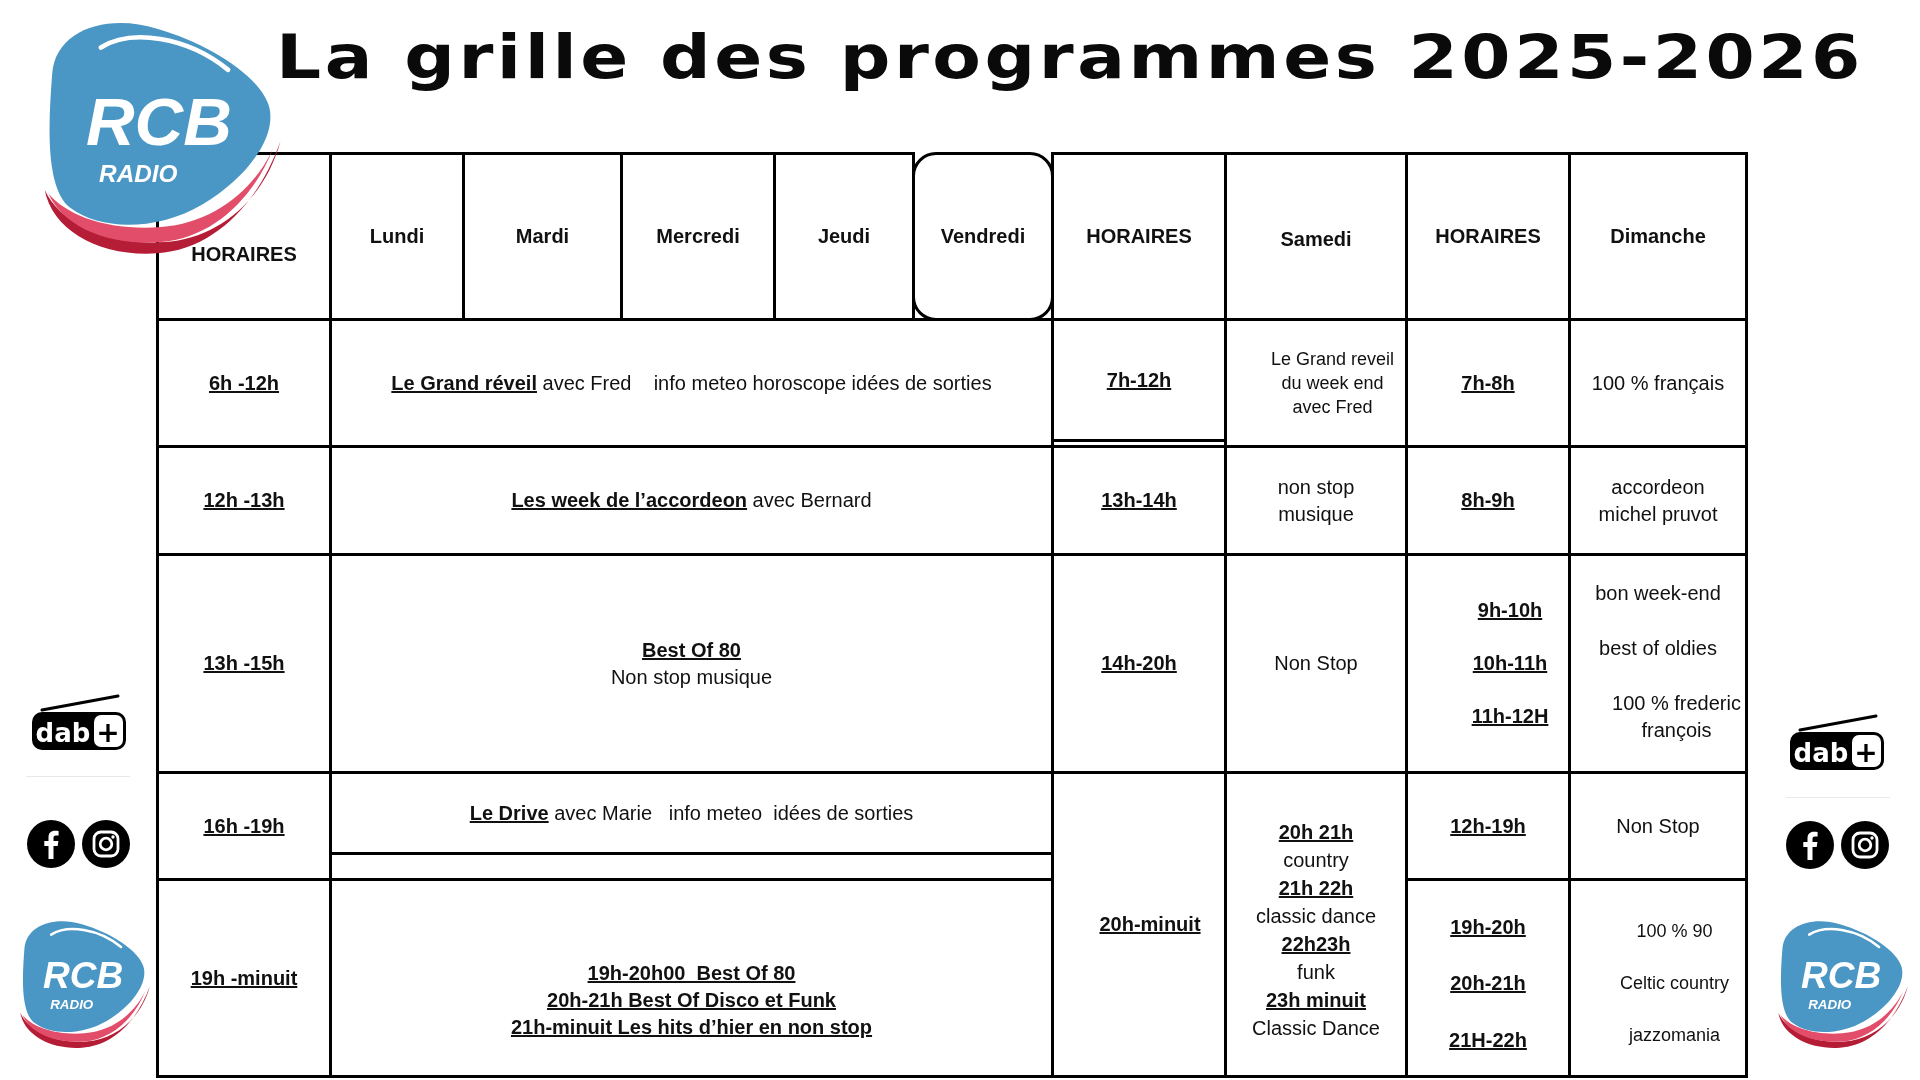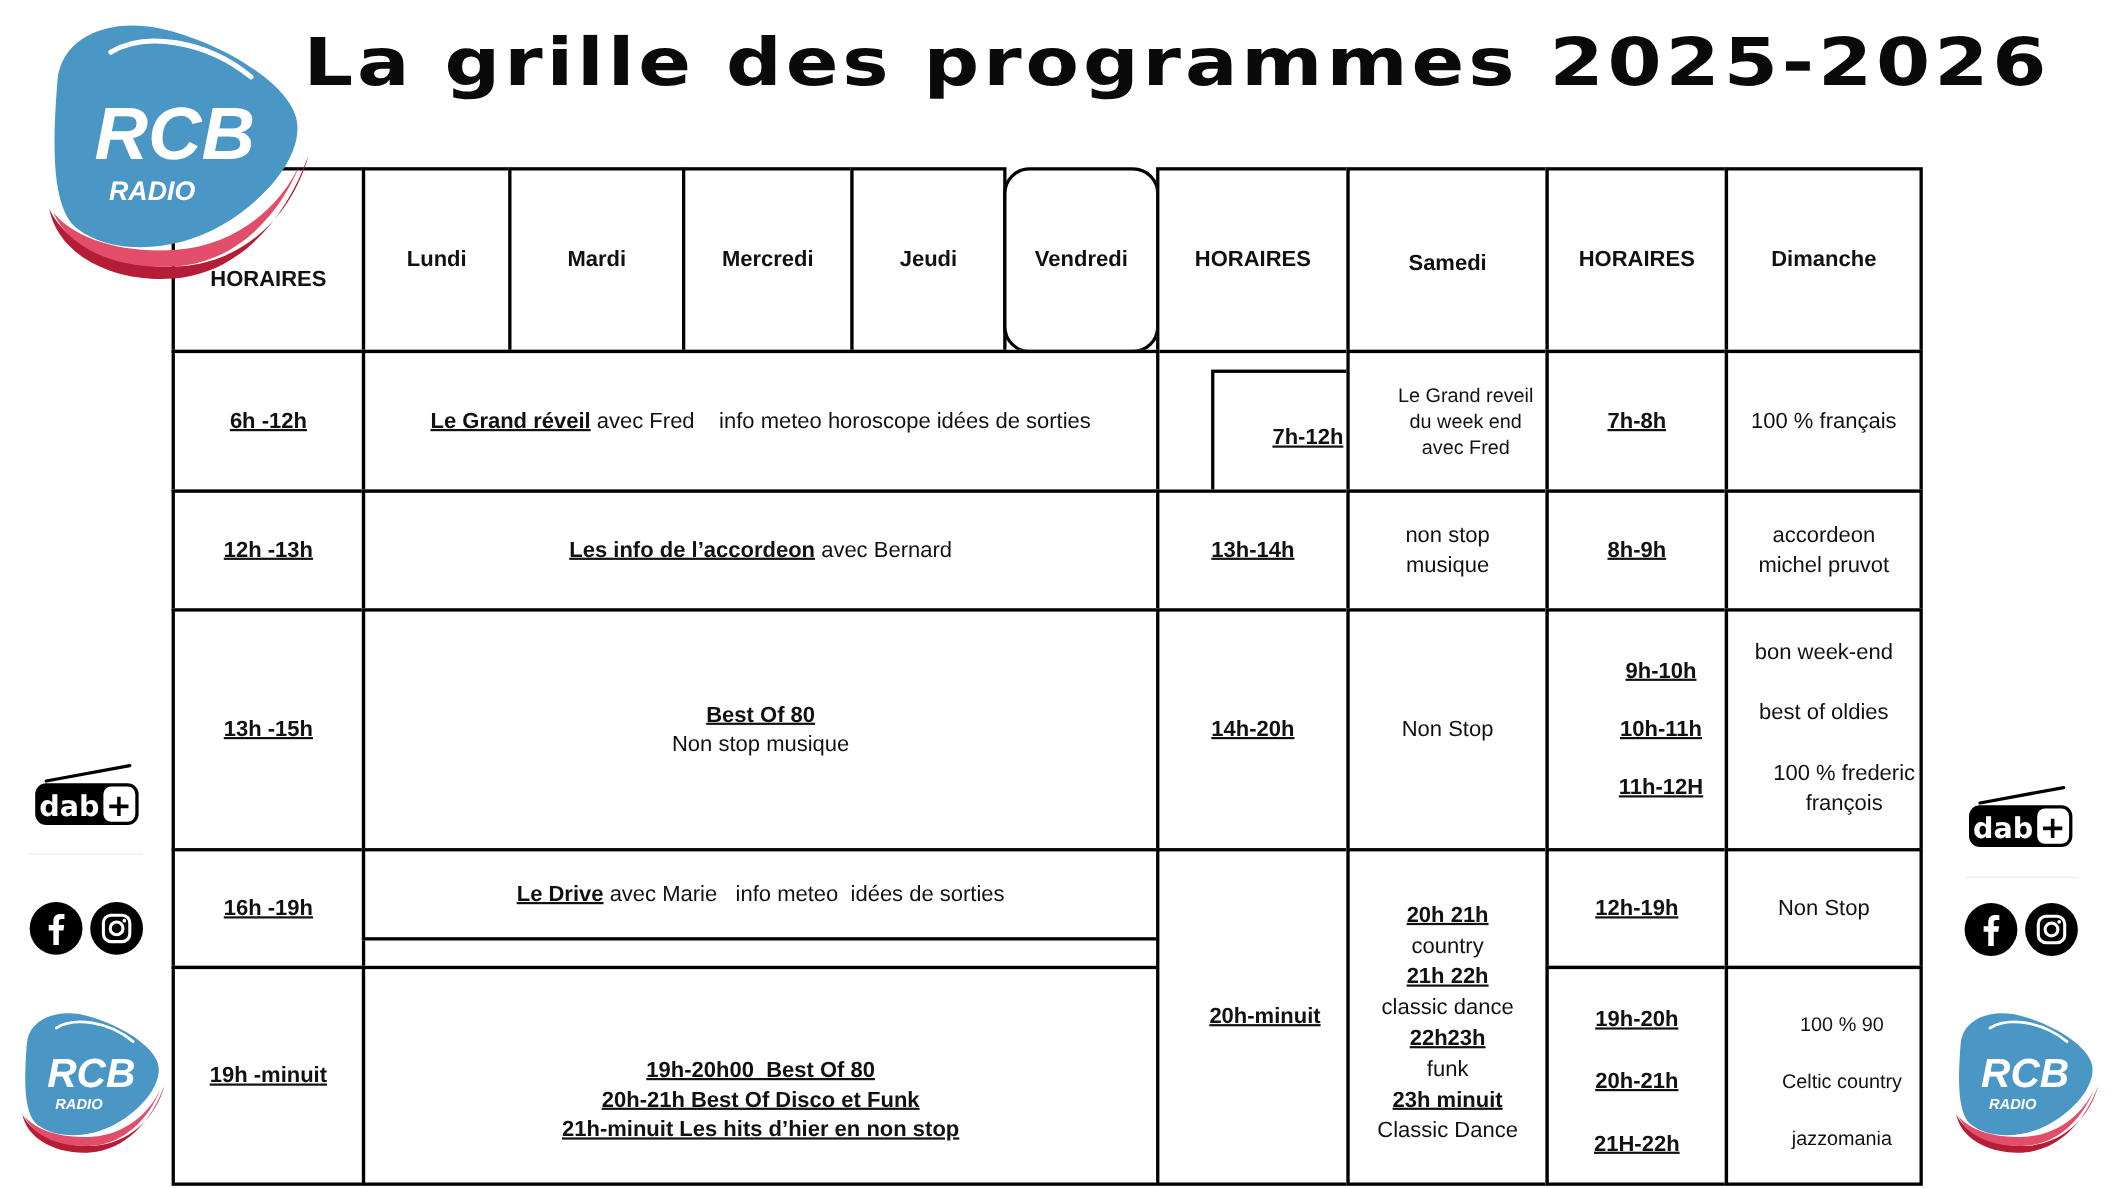"7h-12h" div.cell { left: 1101px -> 1051px; margin-top: 18px -> none }
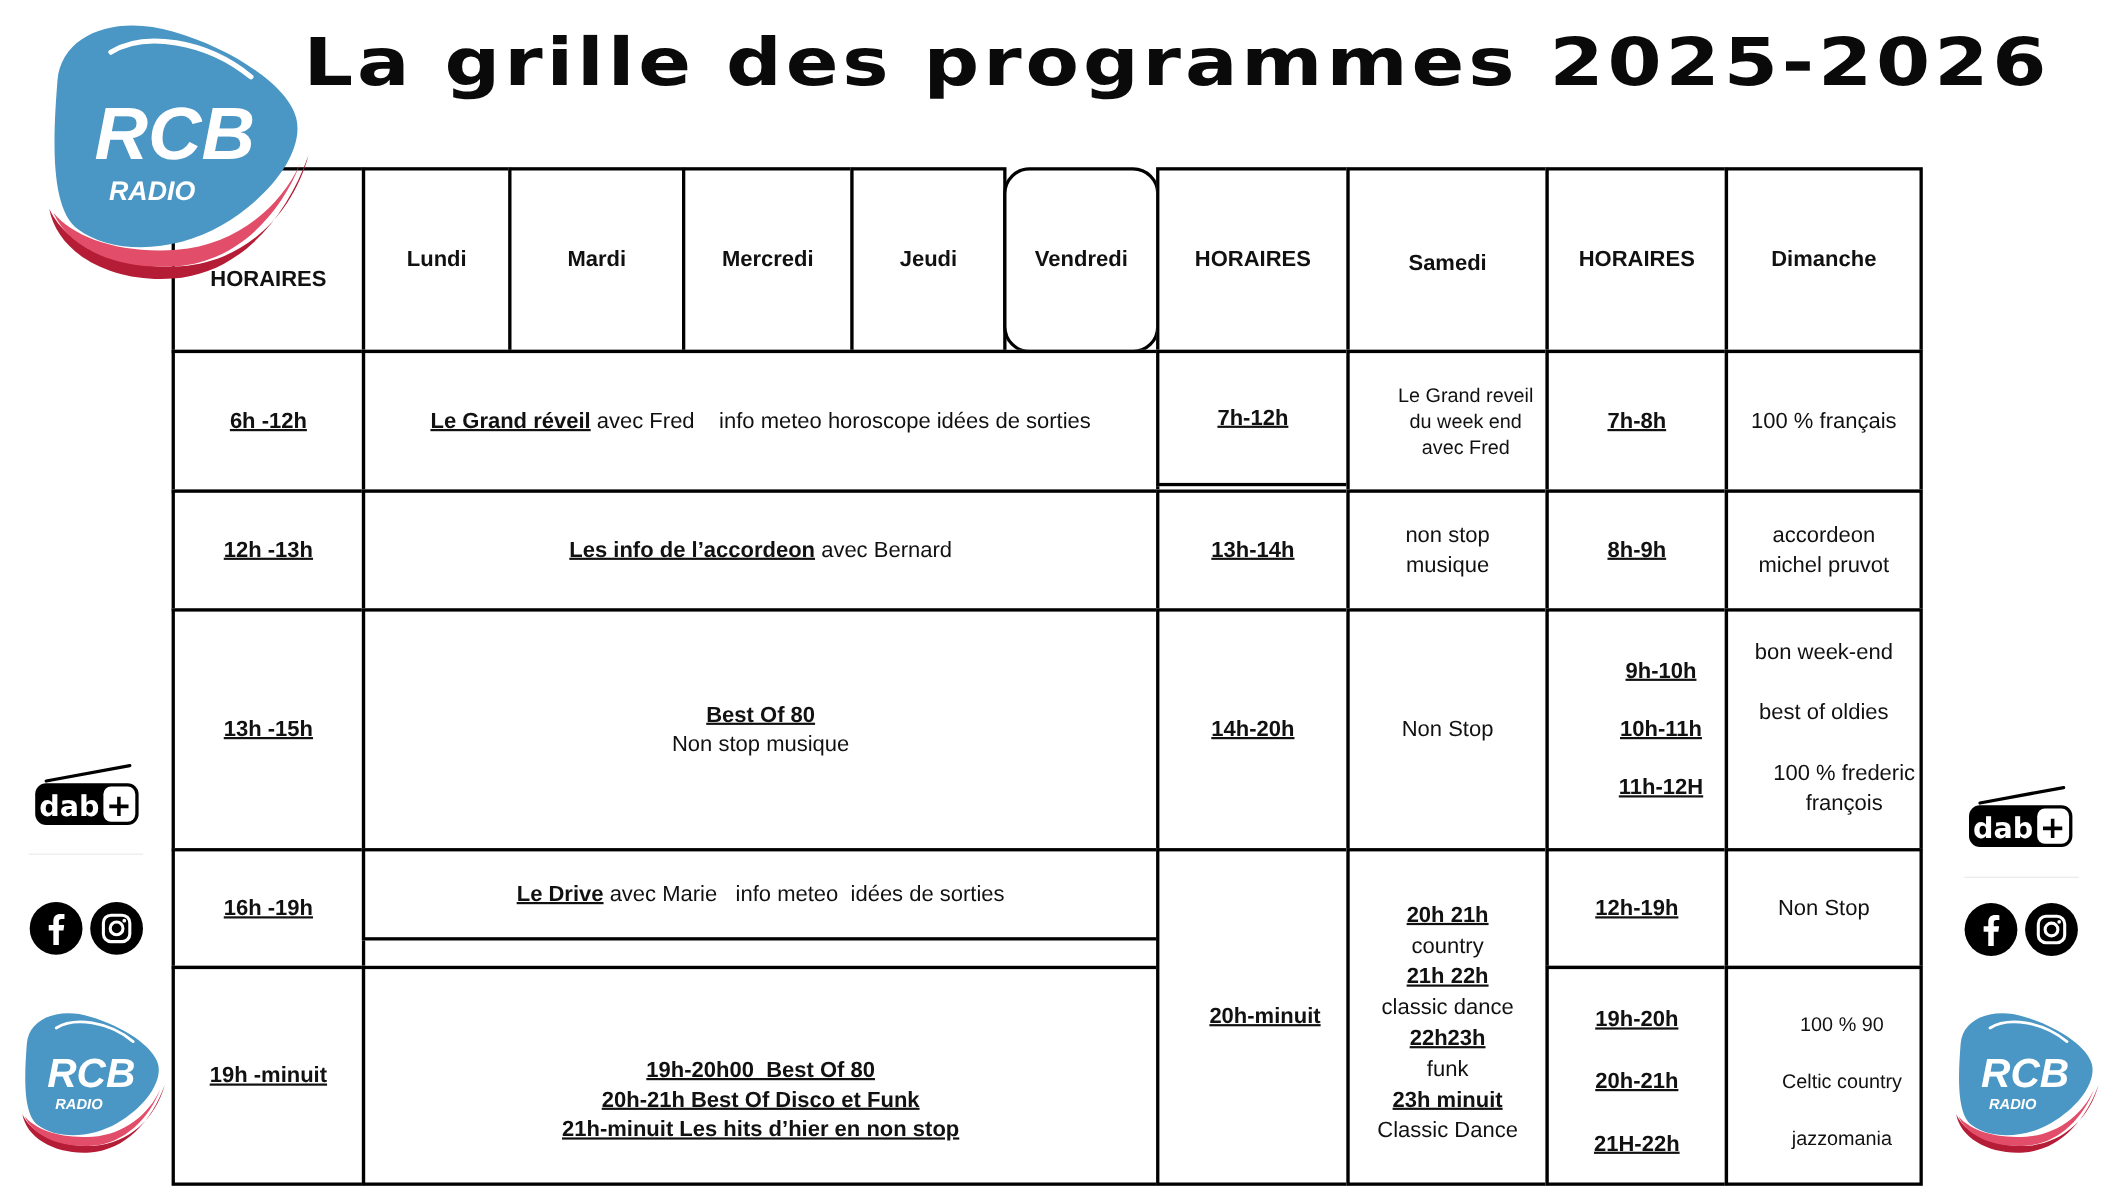"Les info de l’accordeon" span.b { text: info -> week }
